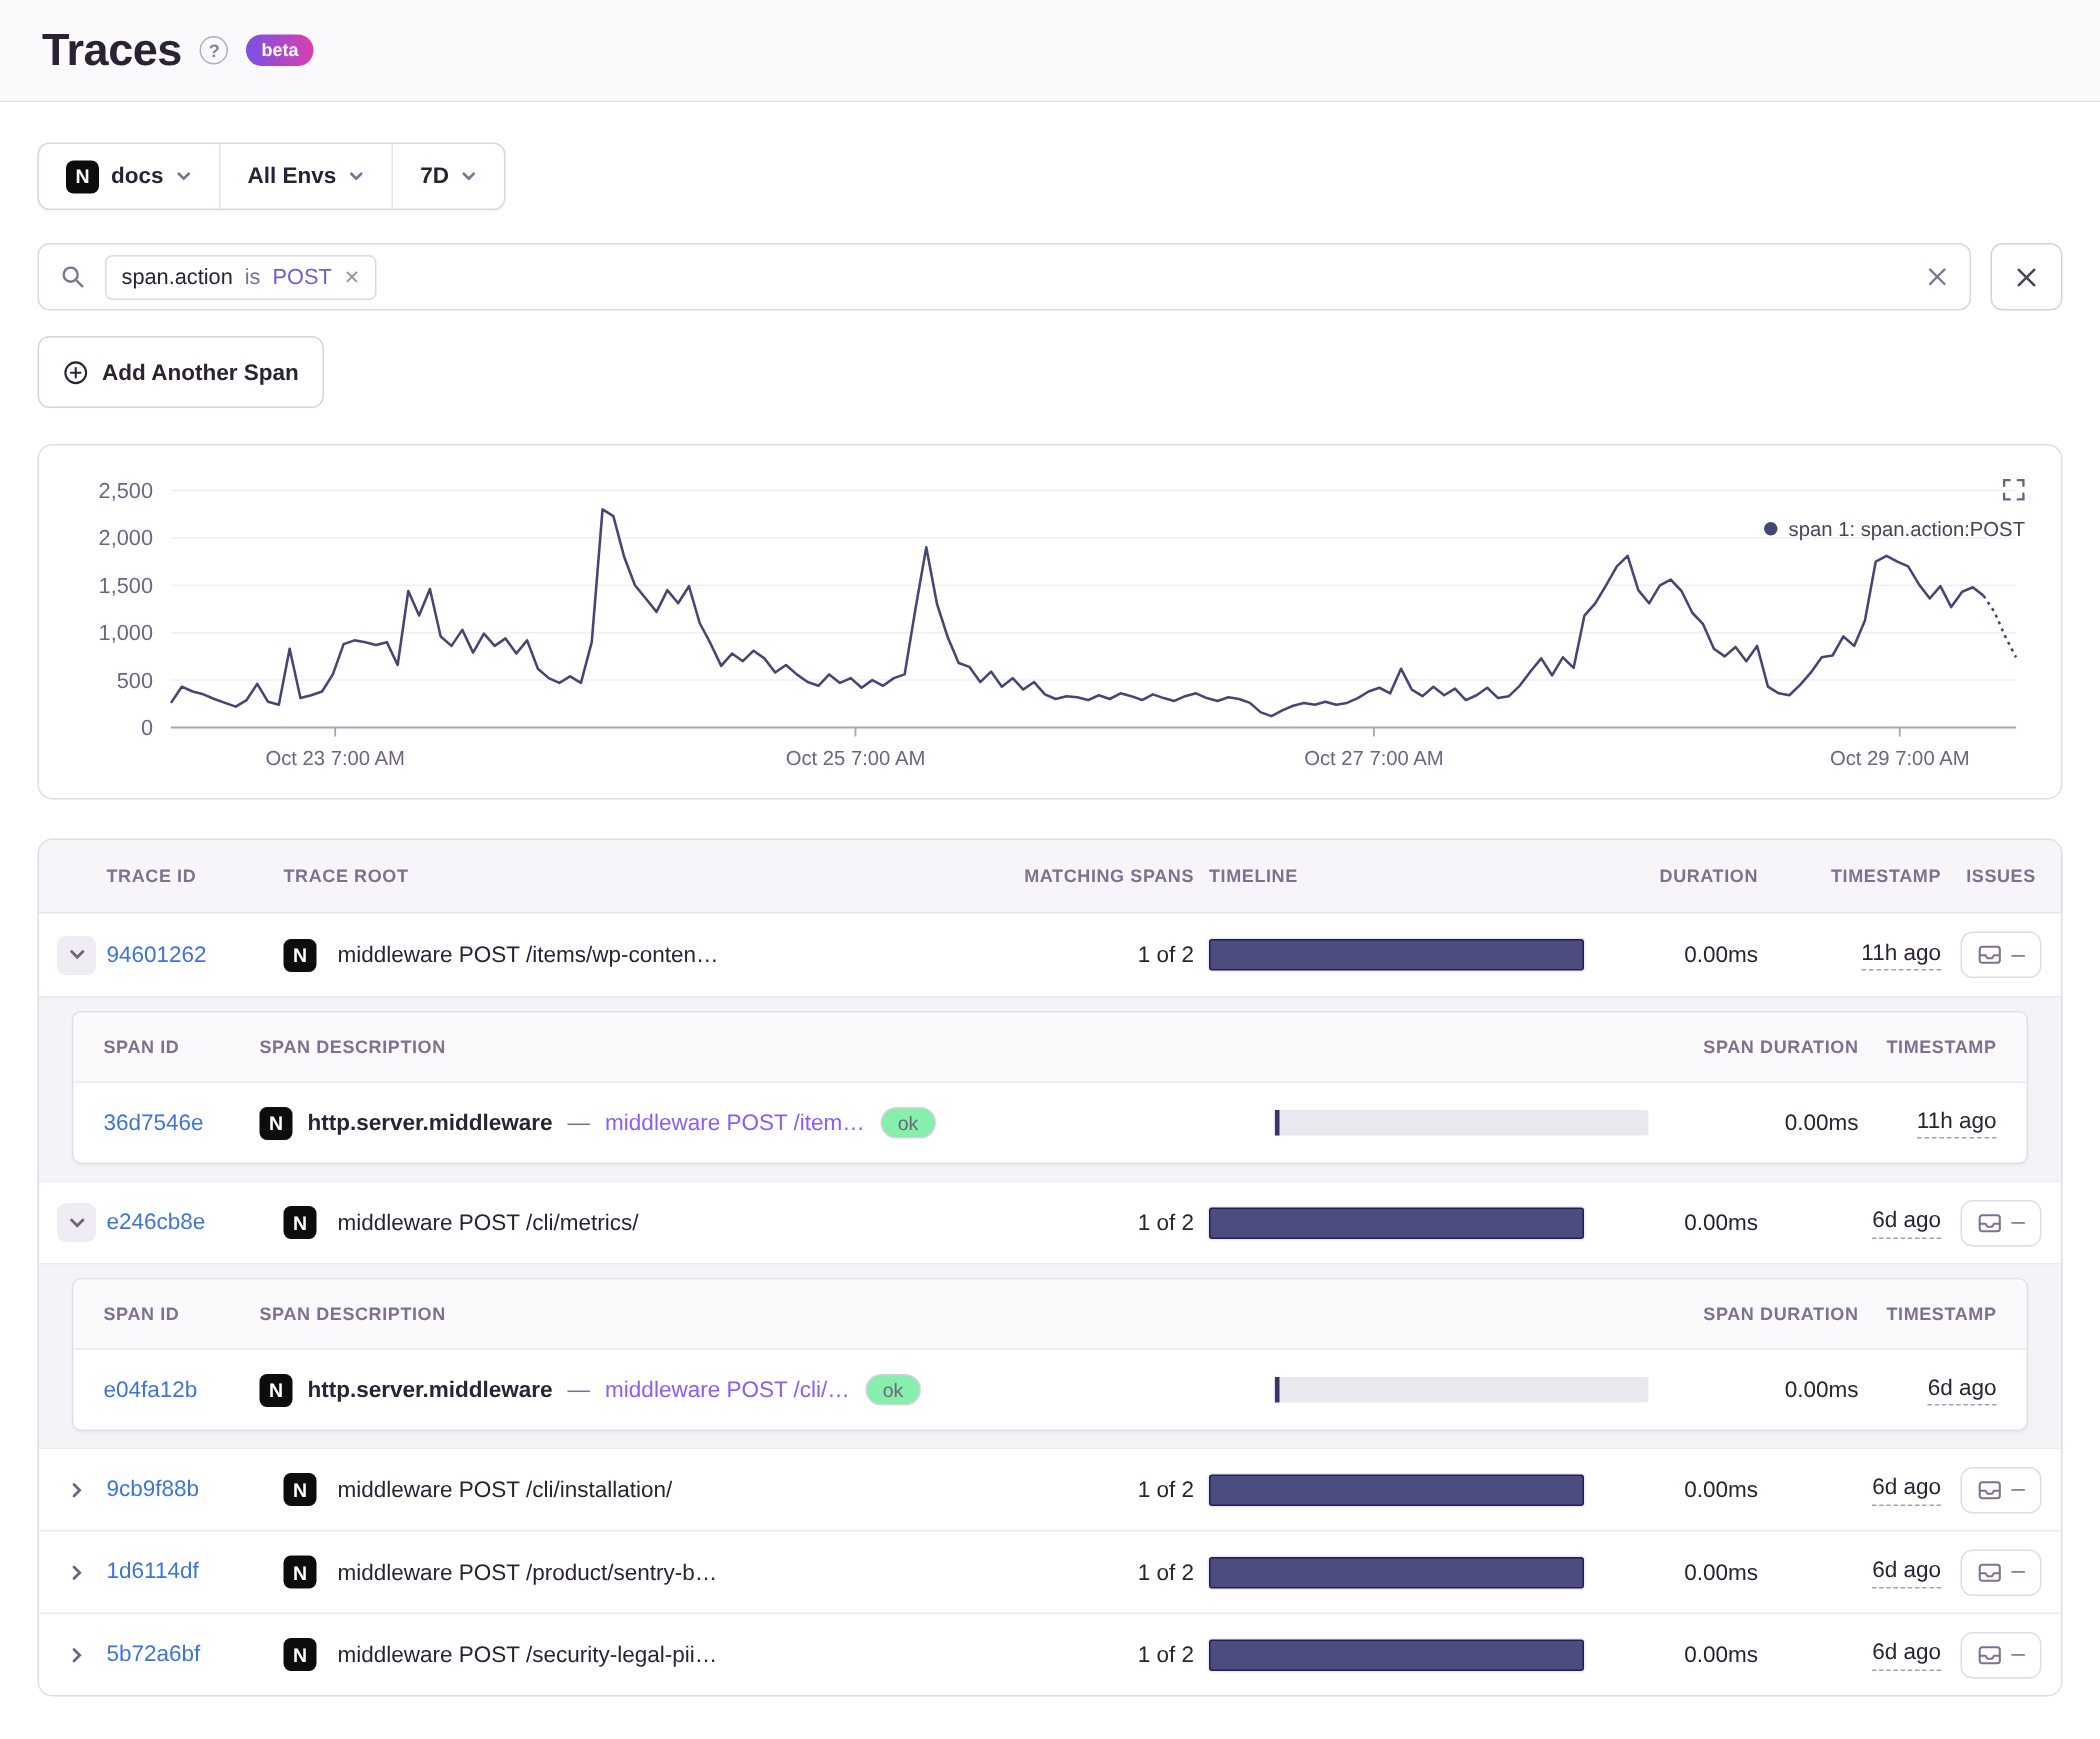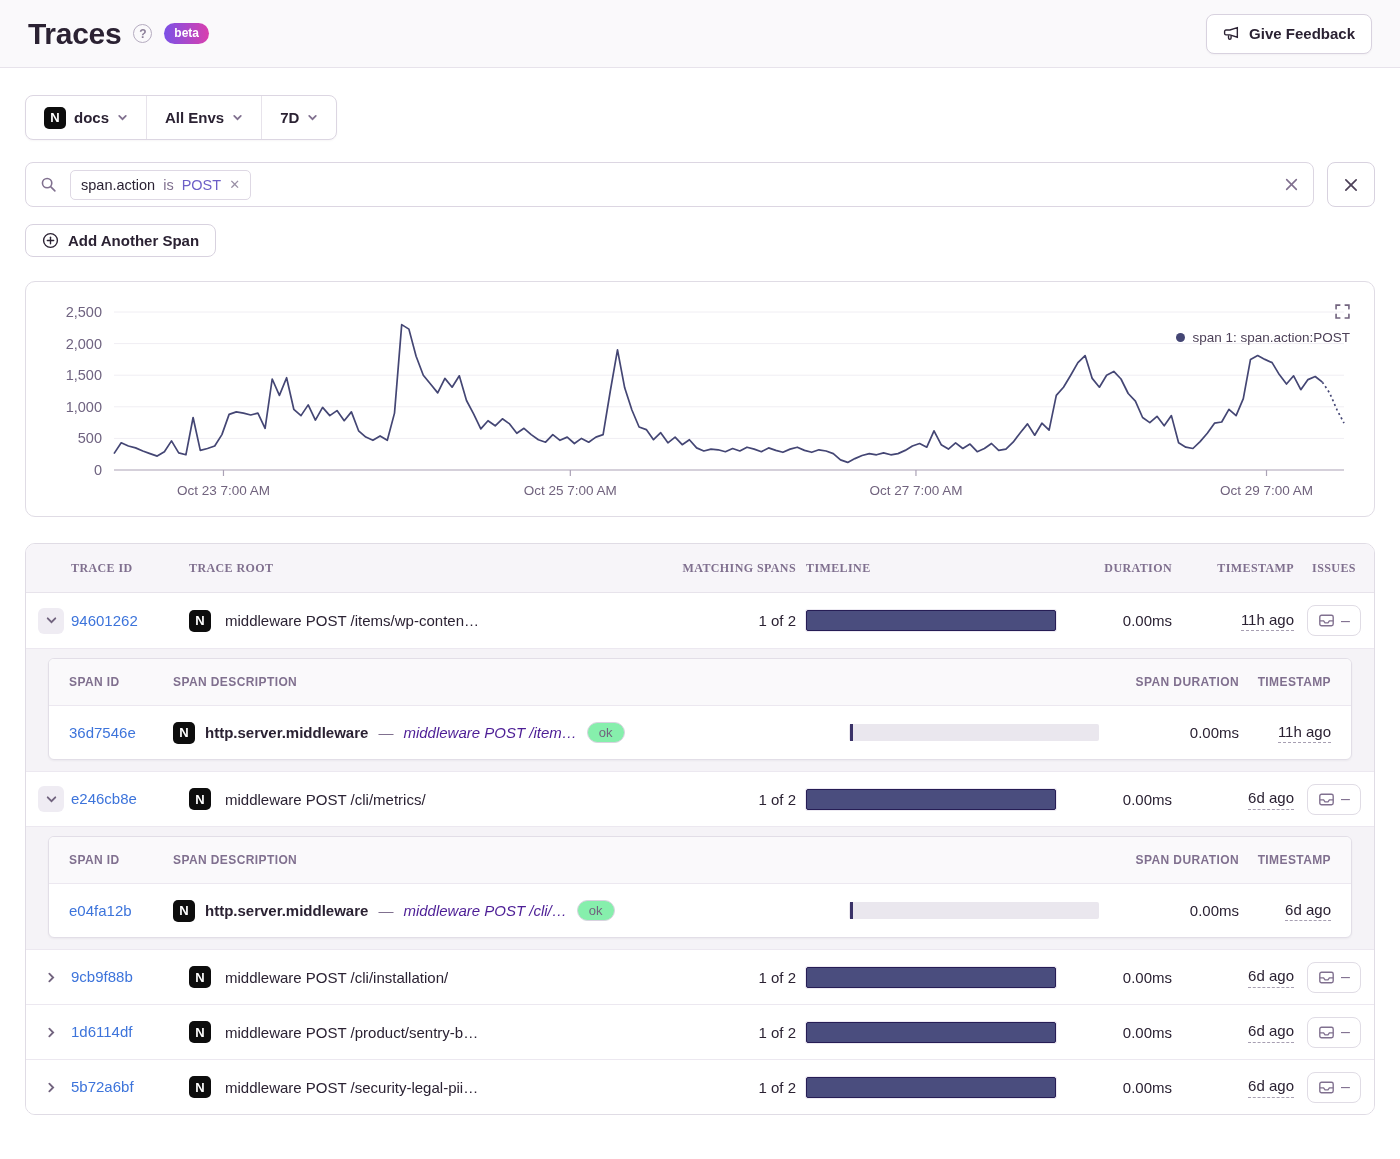"Give Feedback" button.btn { html: <button> <span> <svg> <path></path> <path></path> </svg> </span> <span>Give Feedback</span> </button> -> none }
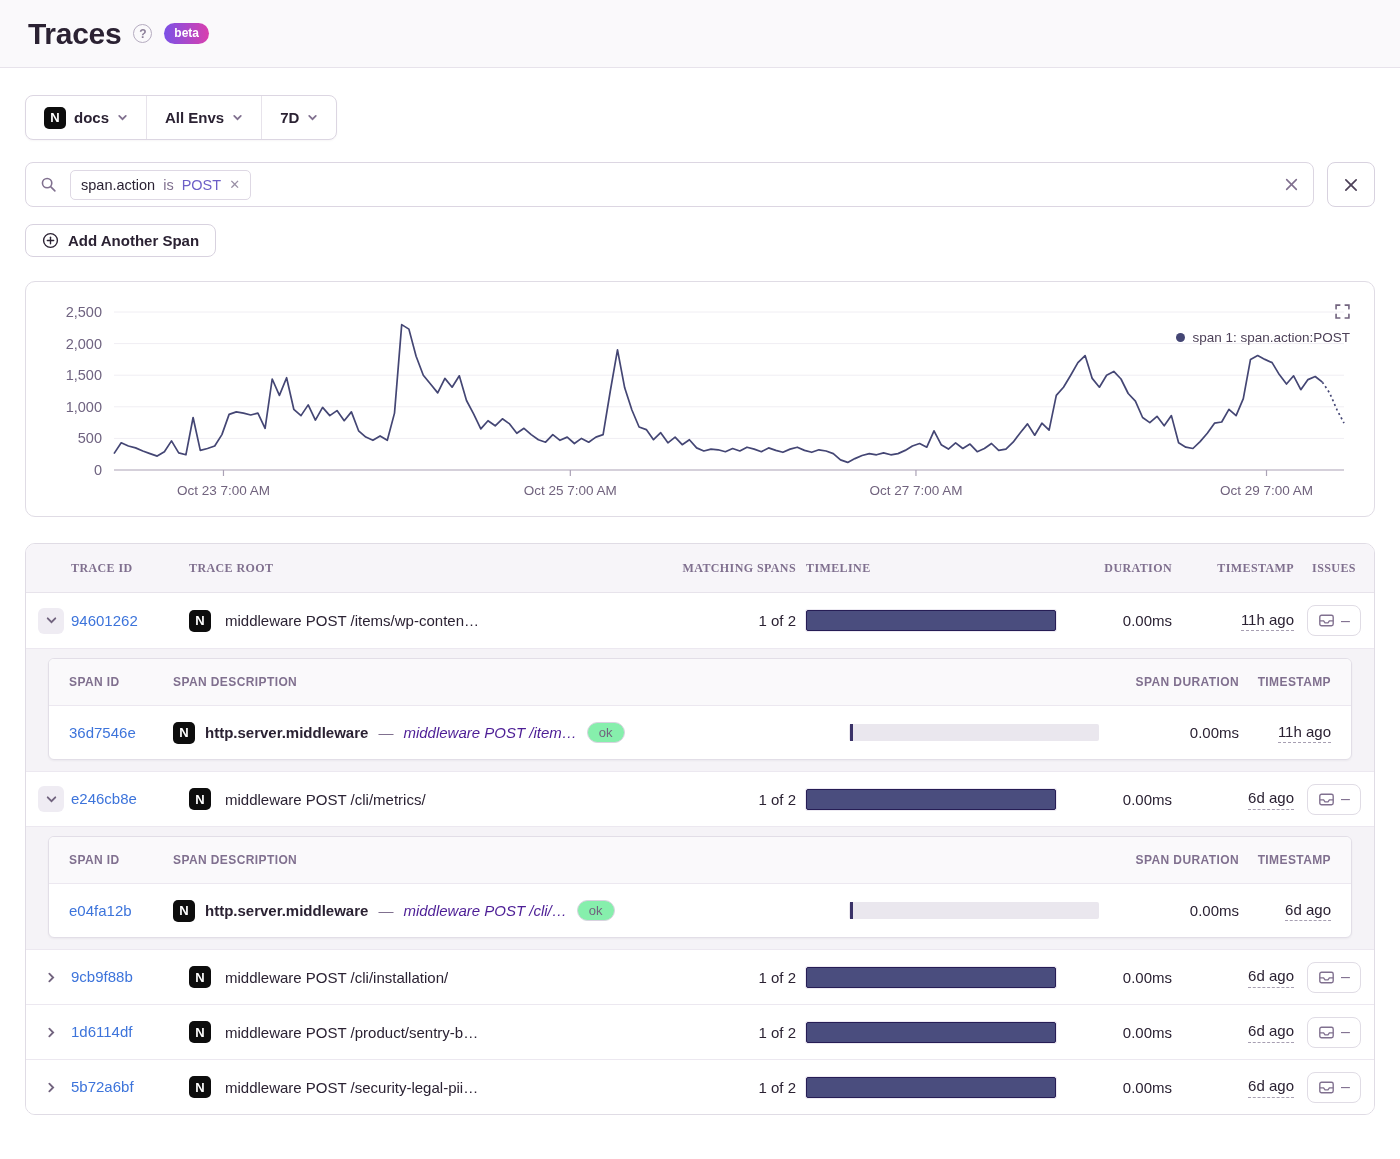"Add Another Span" .add-span-btn { height: 33px -> 48px }
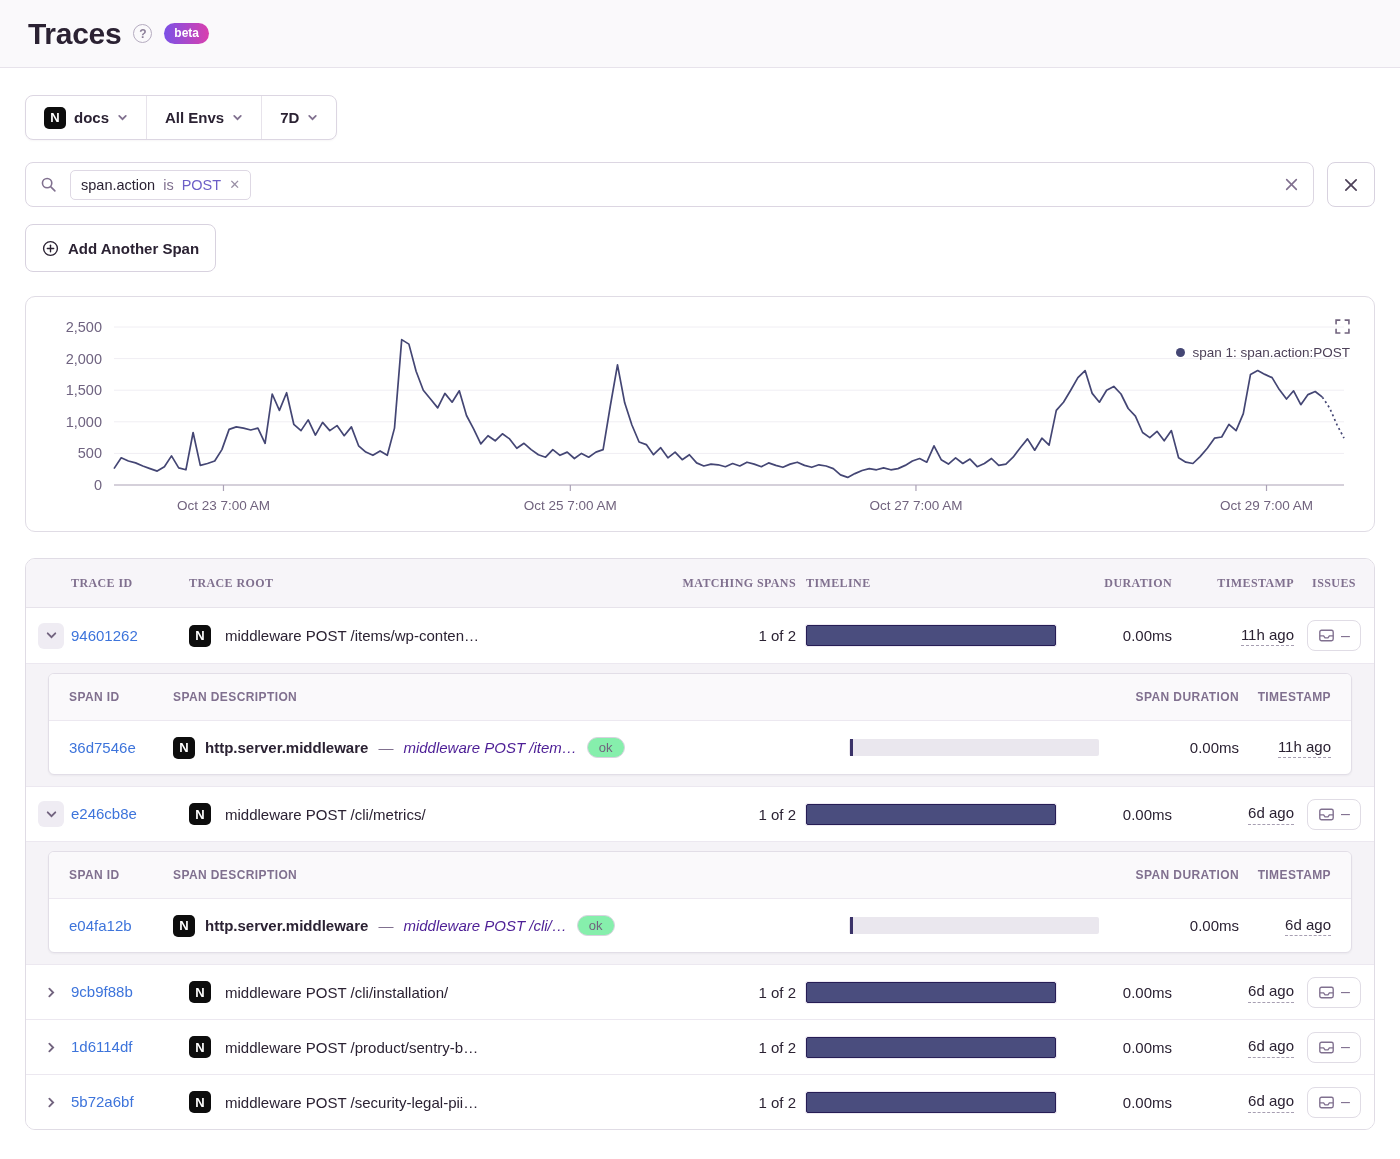"TRACE ID" .thead { font-family: Liberation Serif, serif -> none }
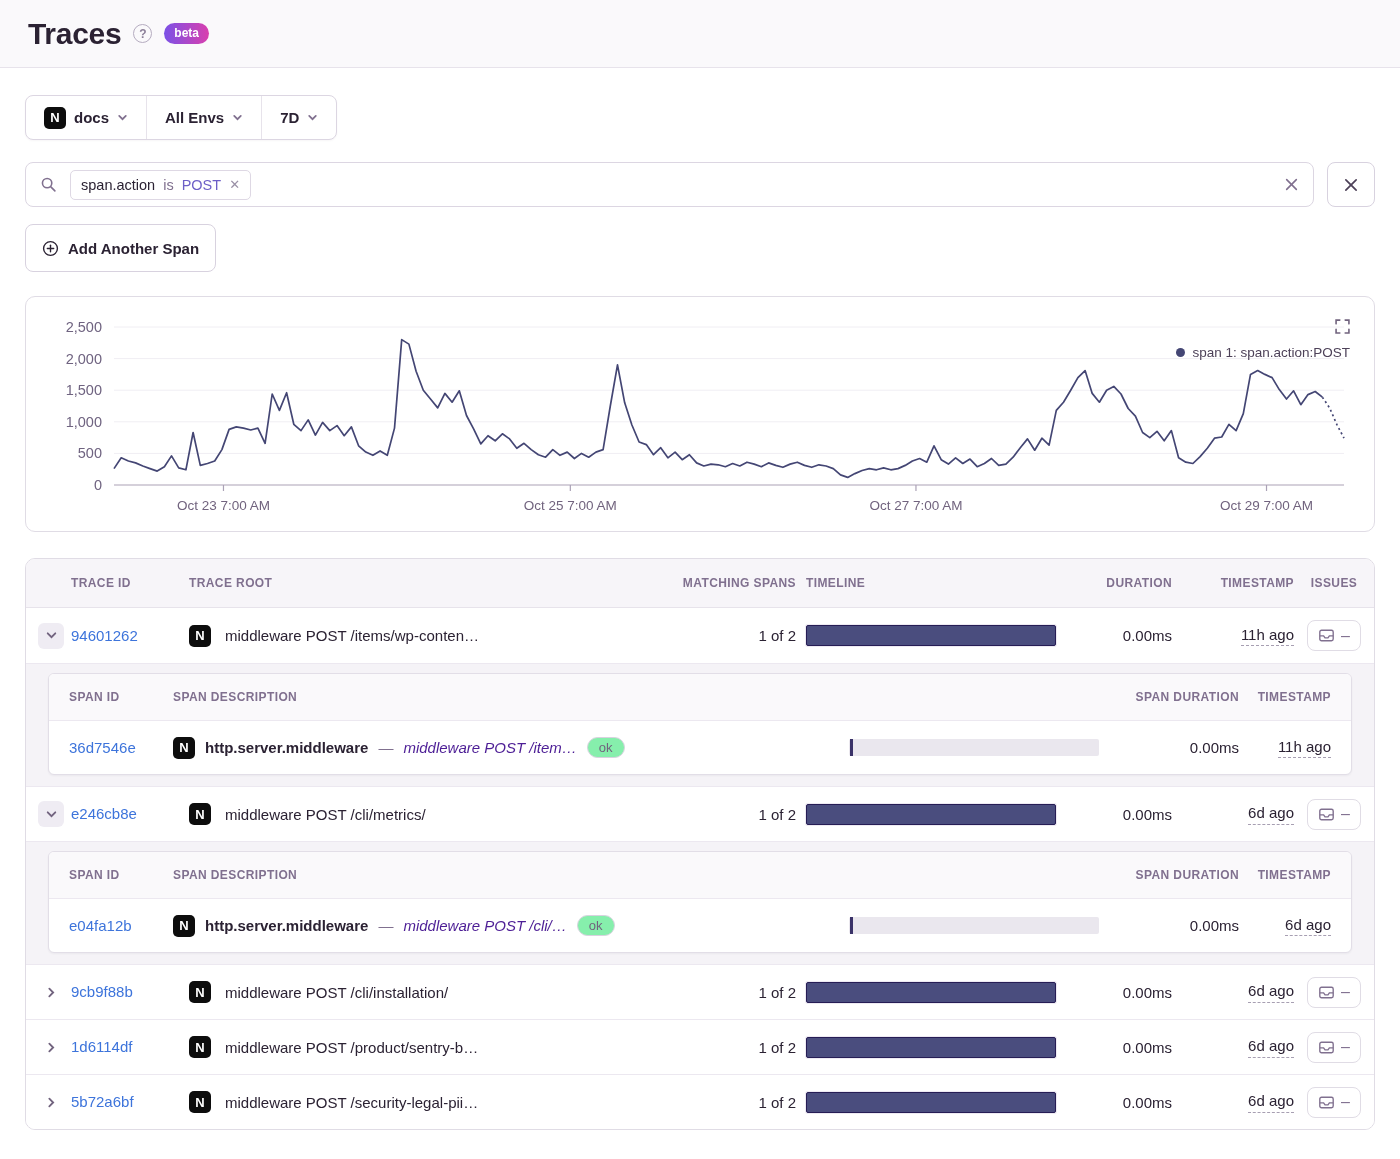"middleware POST /item…" .desc-txt { color: #4c1d95 -> #8b5cf6; font-style: italic -> none }
